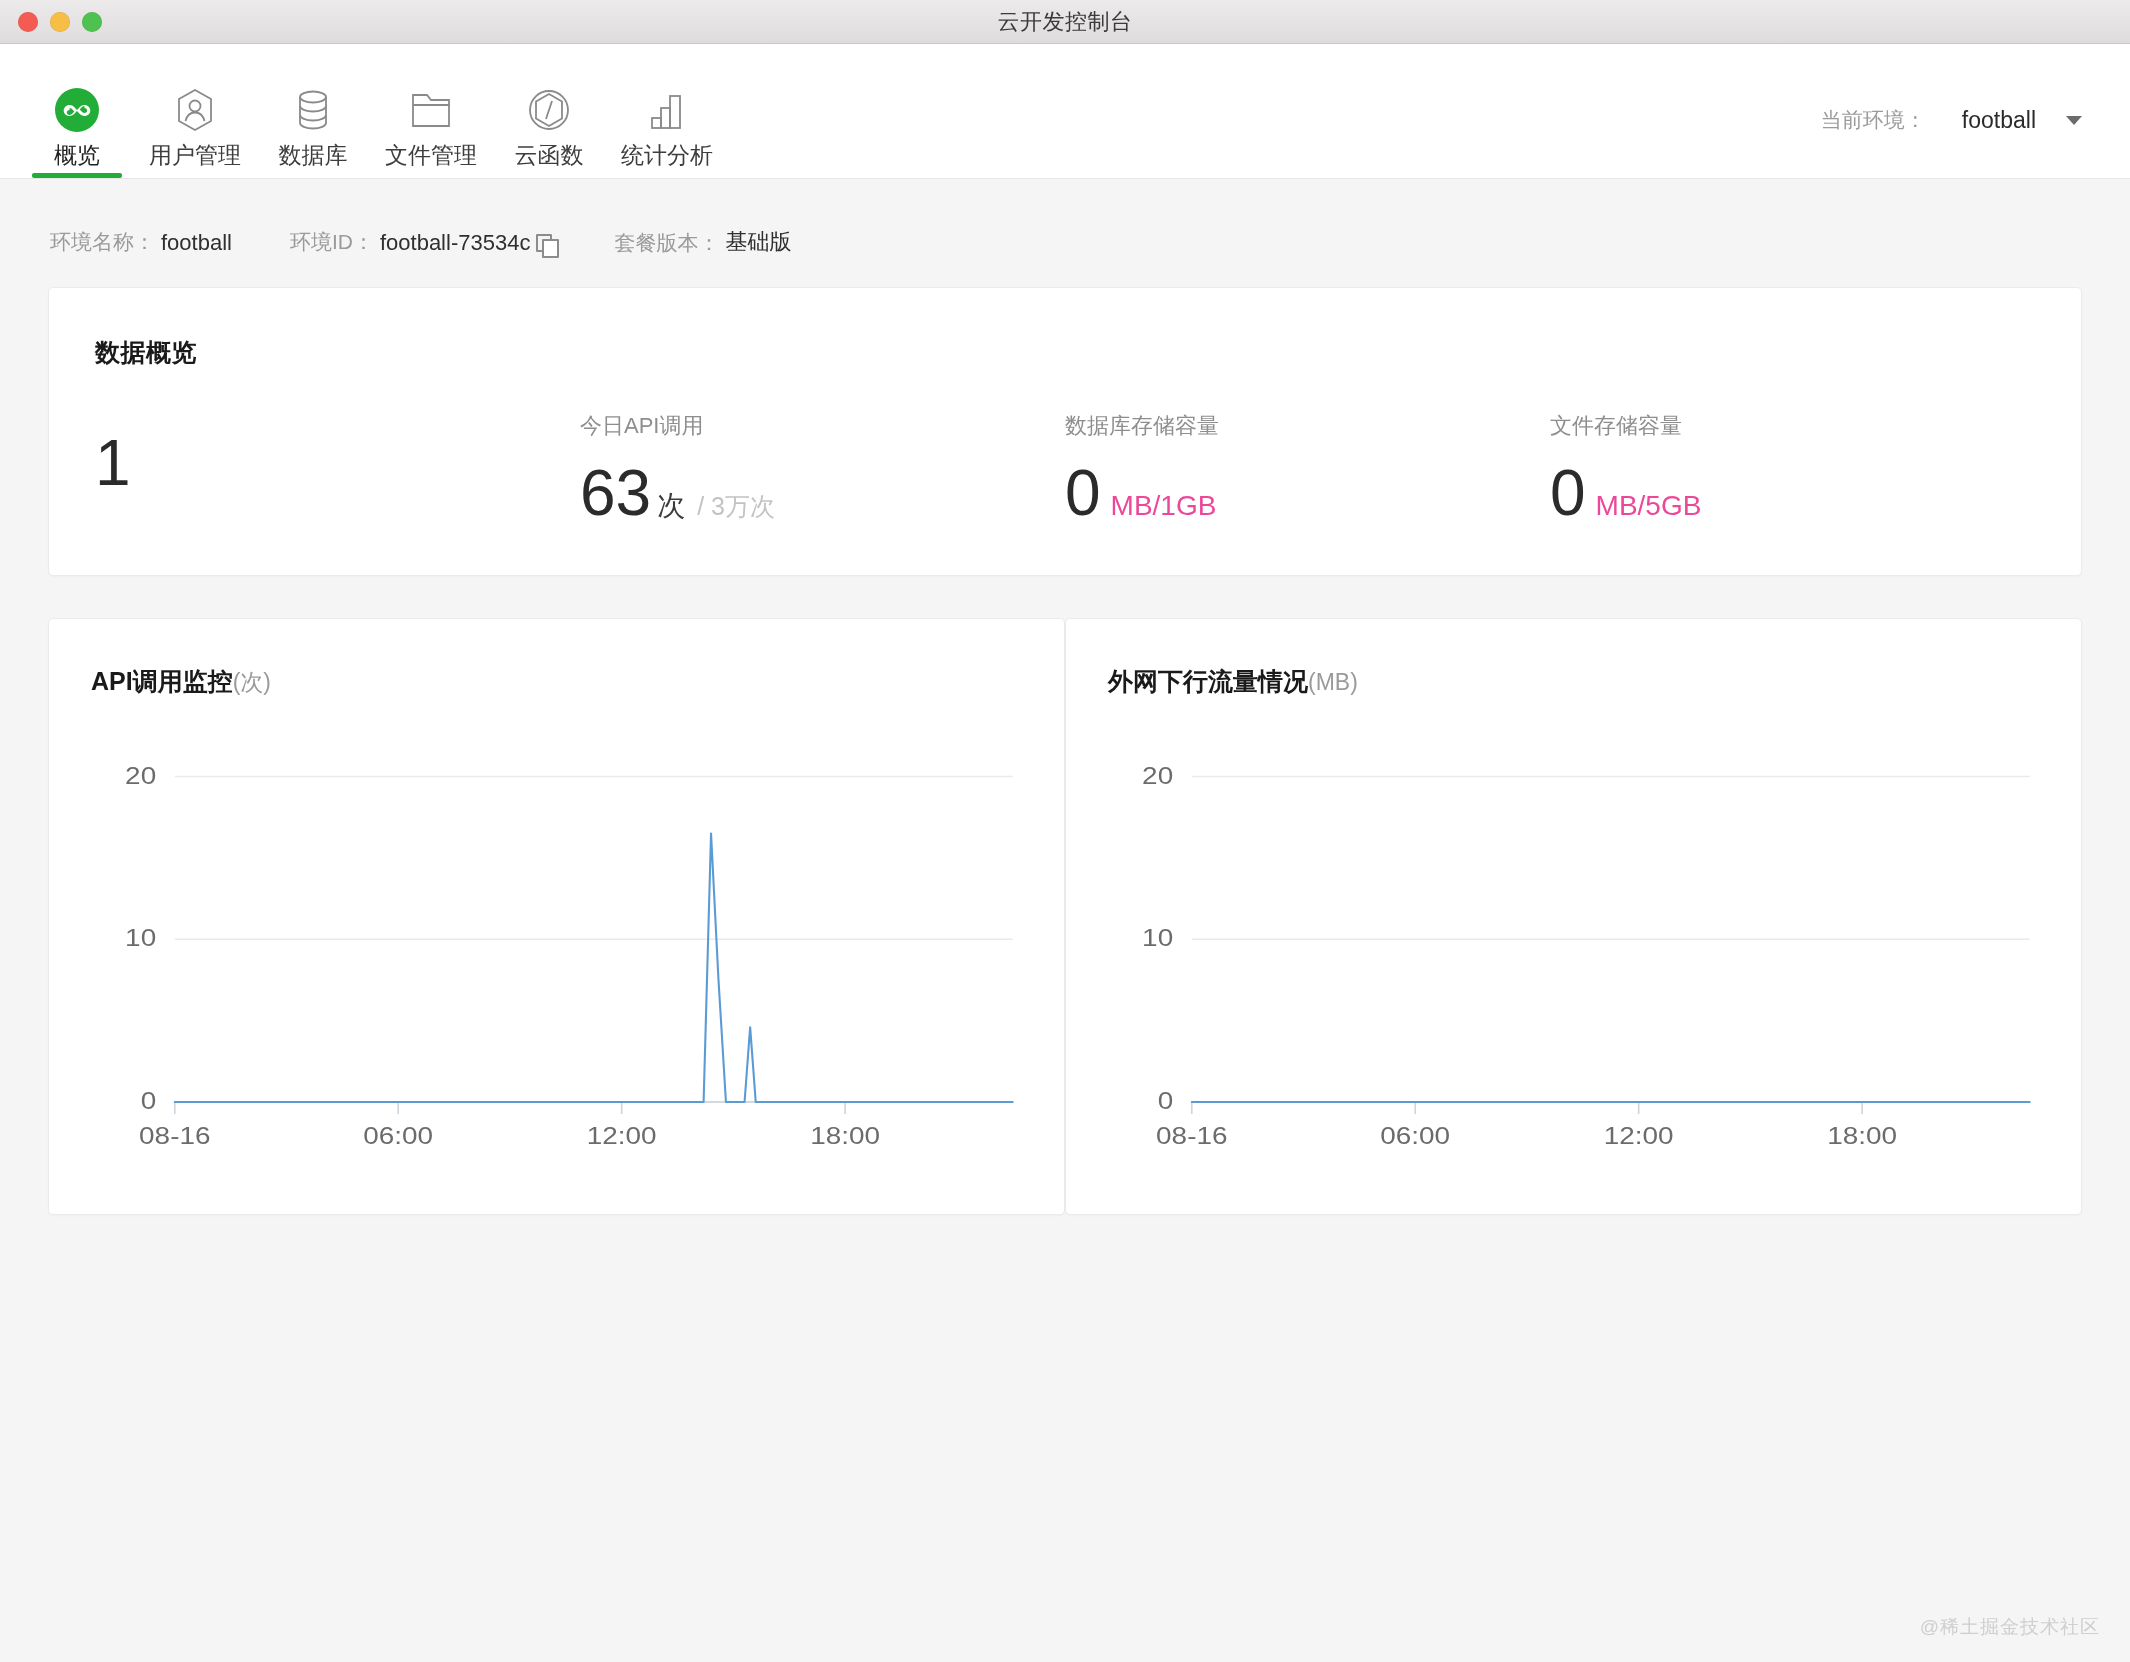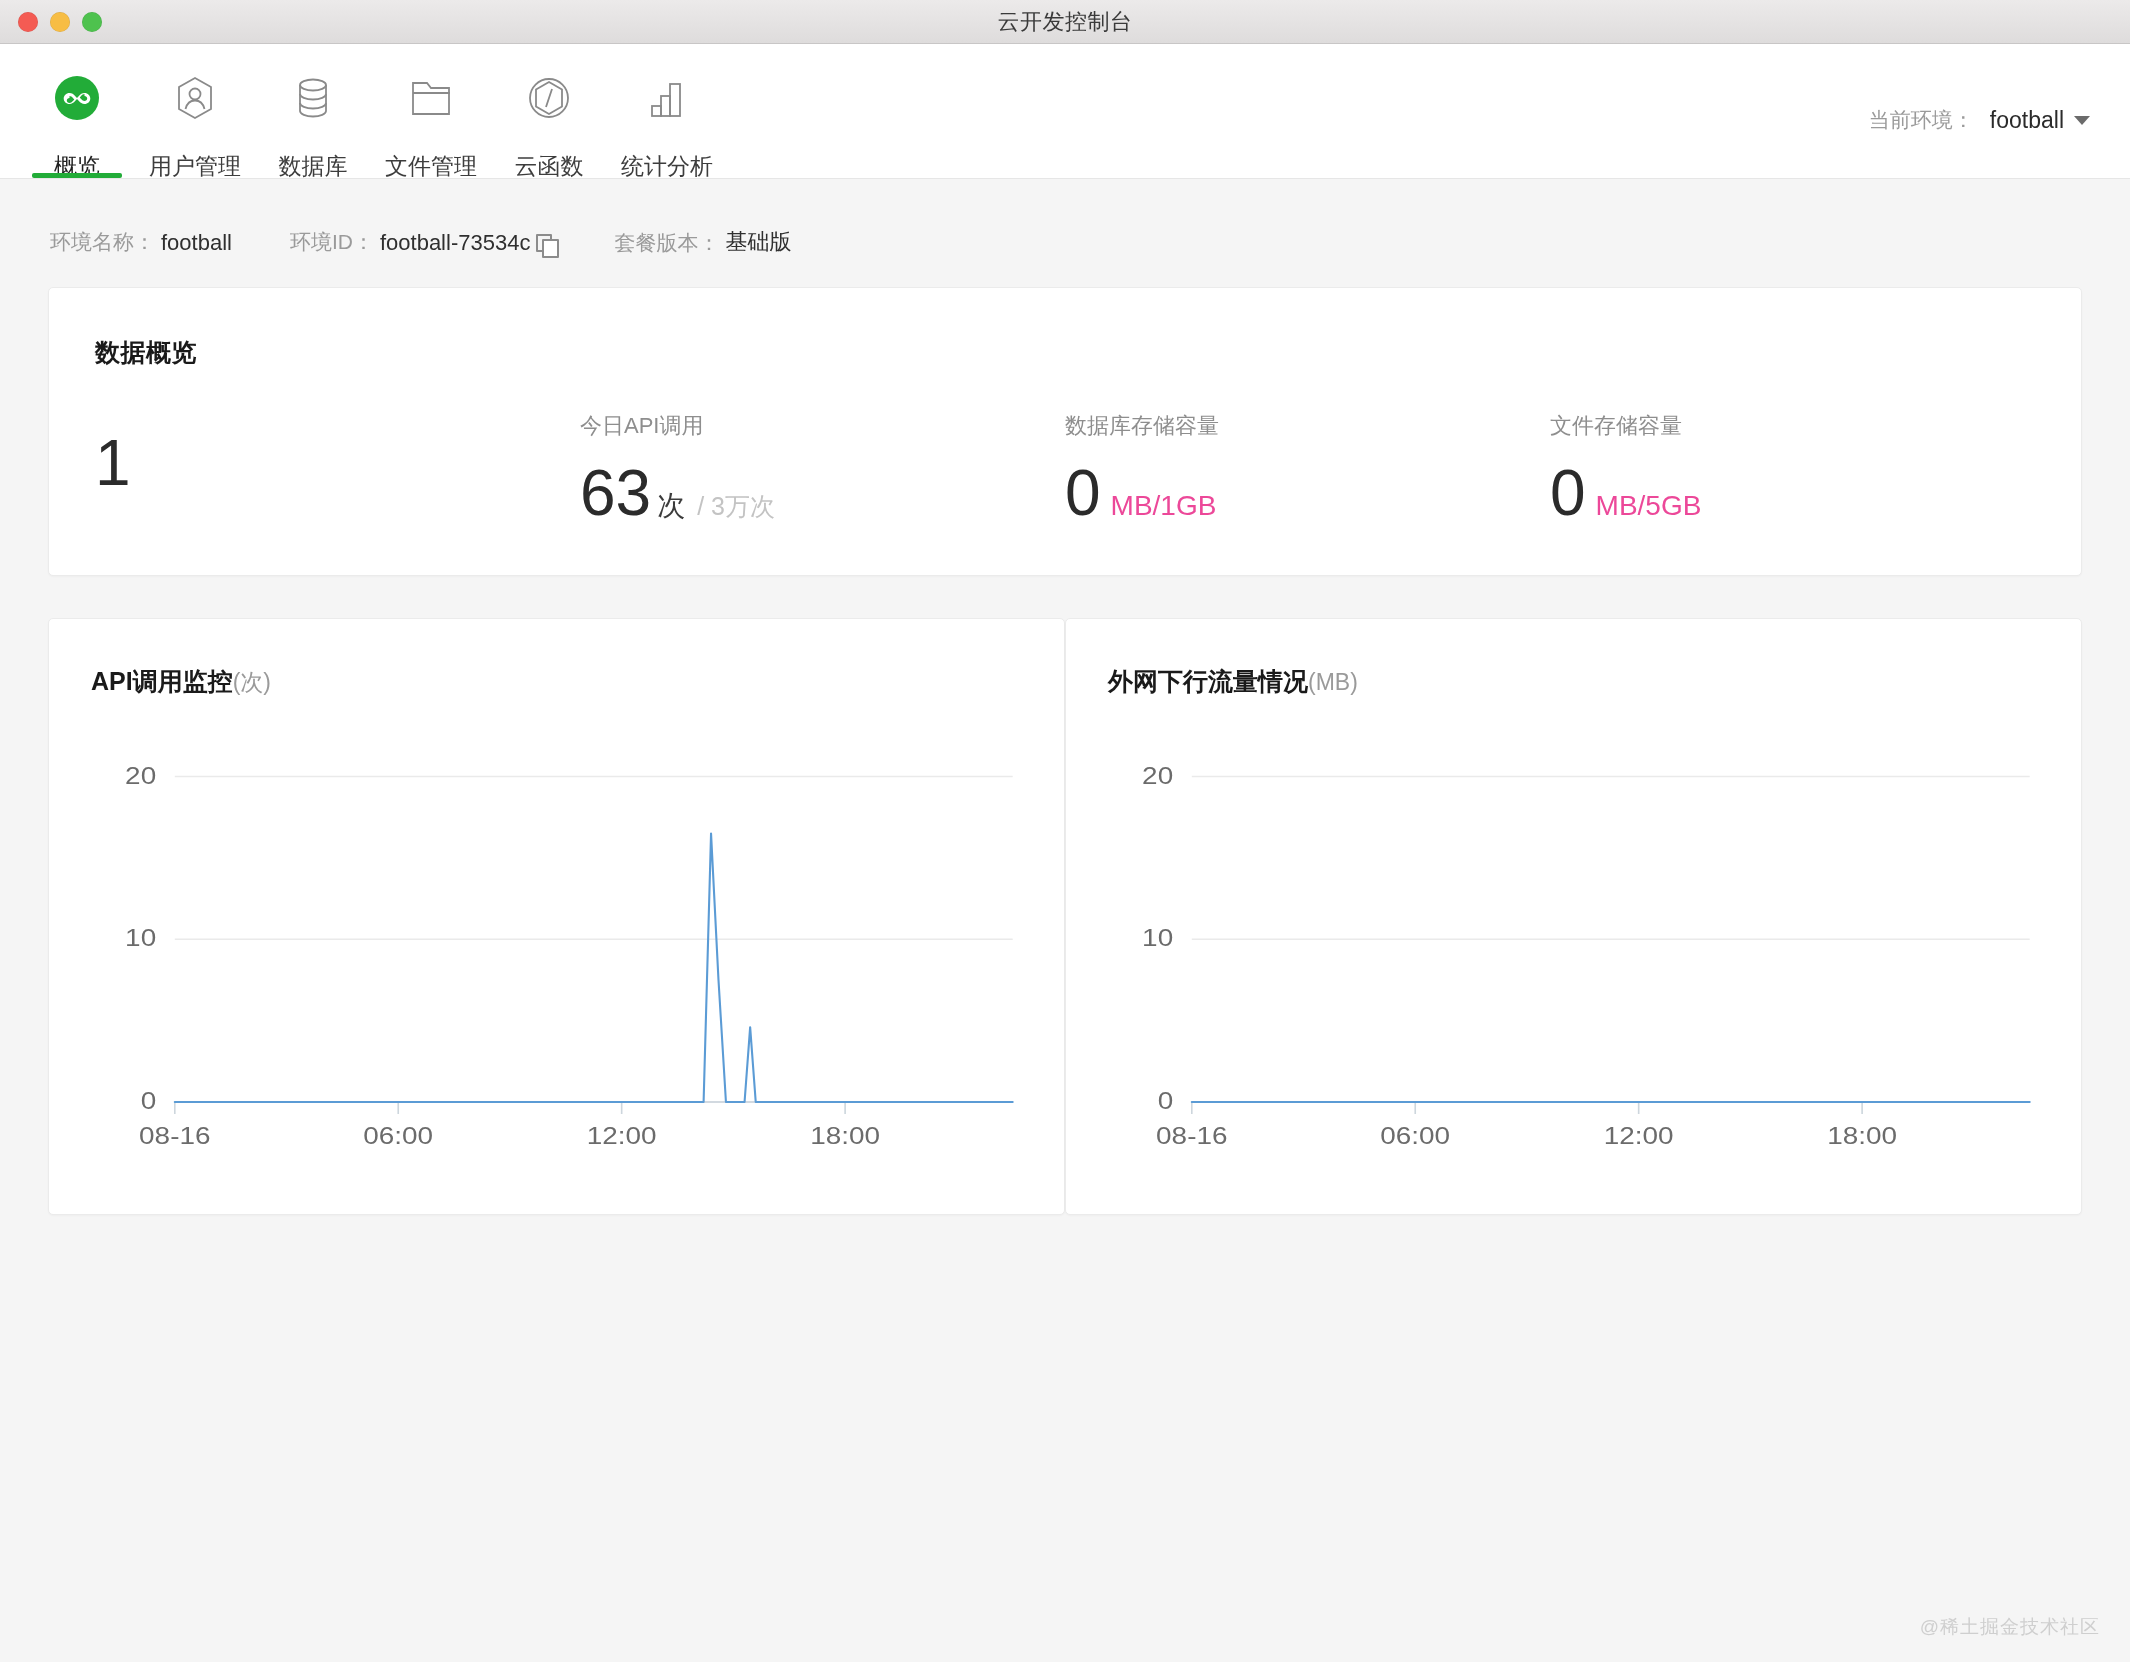"当前环境：" .env-switch { gap: 2px -> 22px; right: 40px -> 48px }
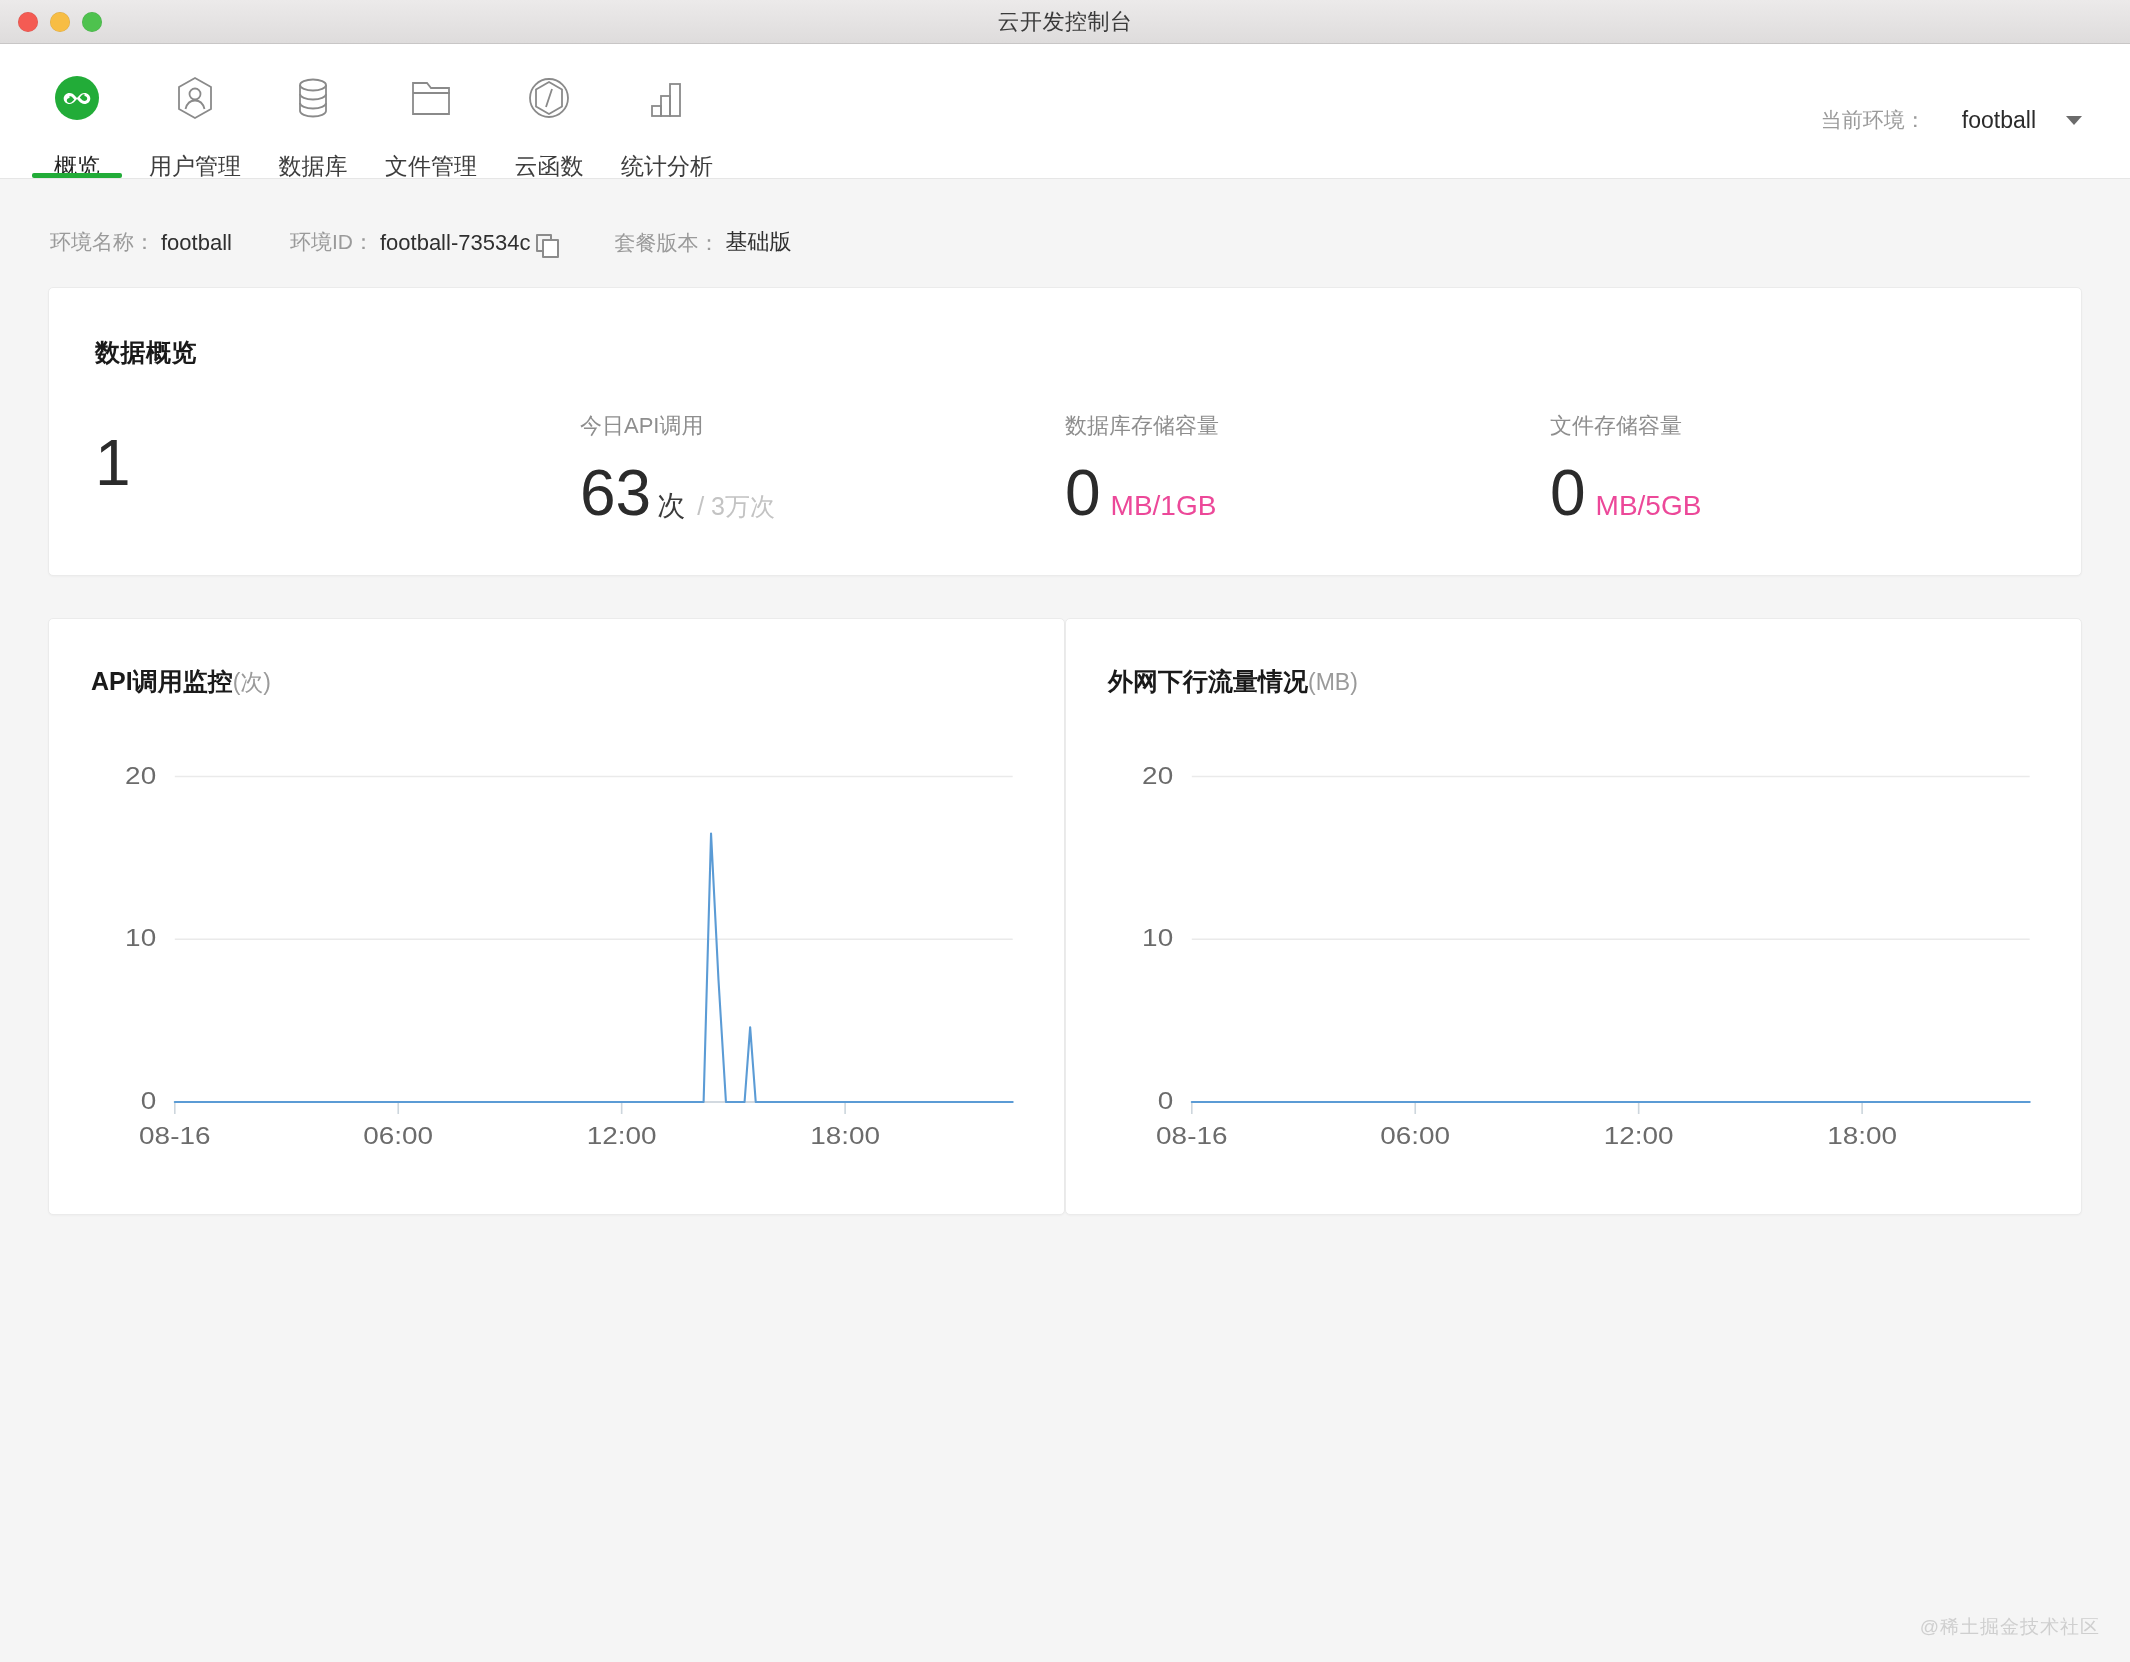"概览" .navitem { justify-content: space-between -> center }
